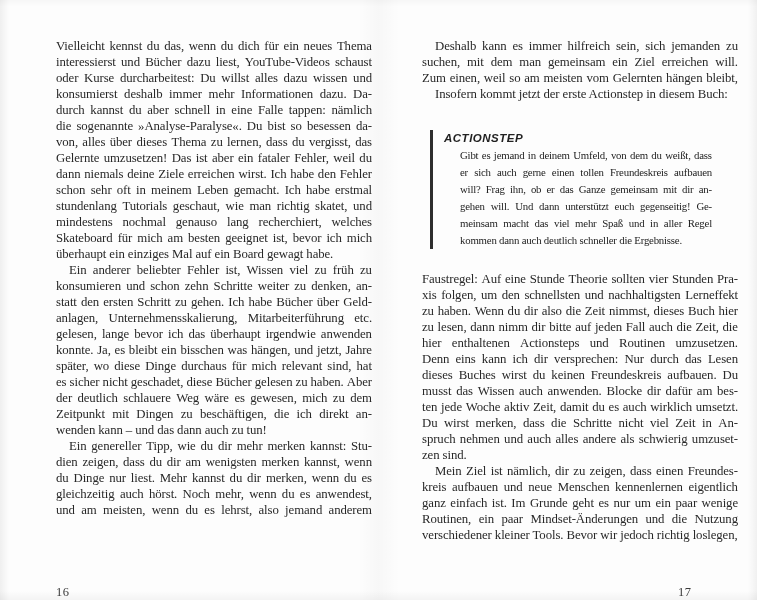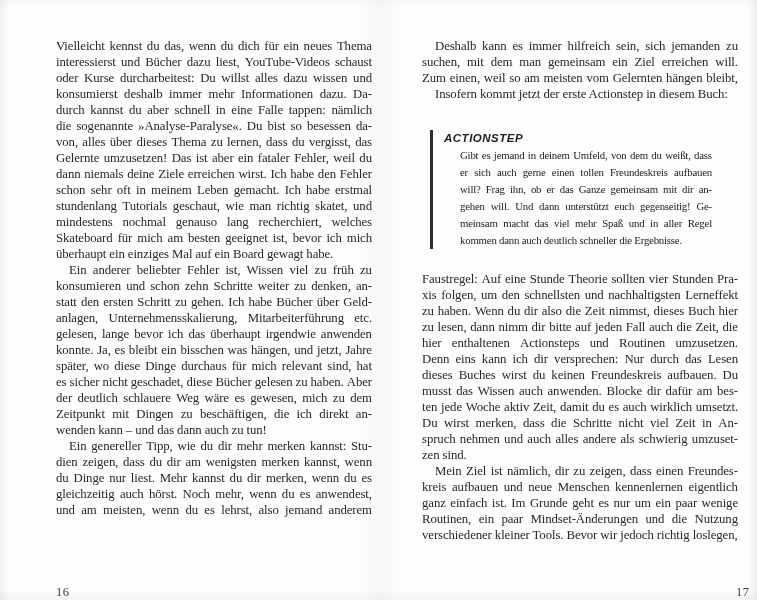"17" .page-num.right { left: 736px -> 678px }
